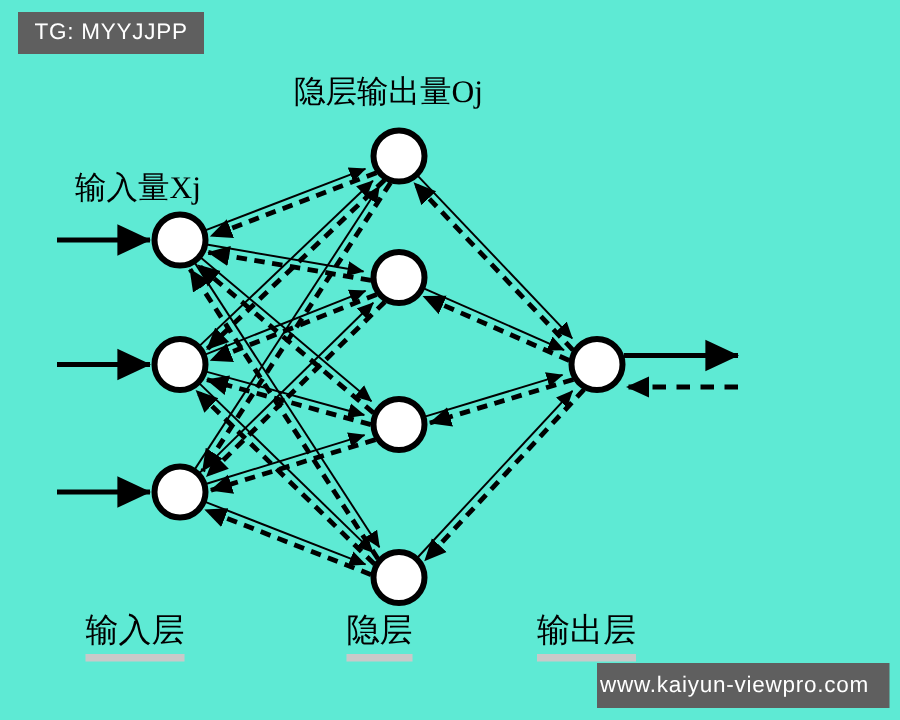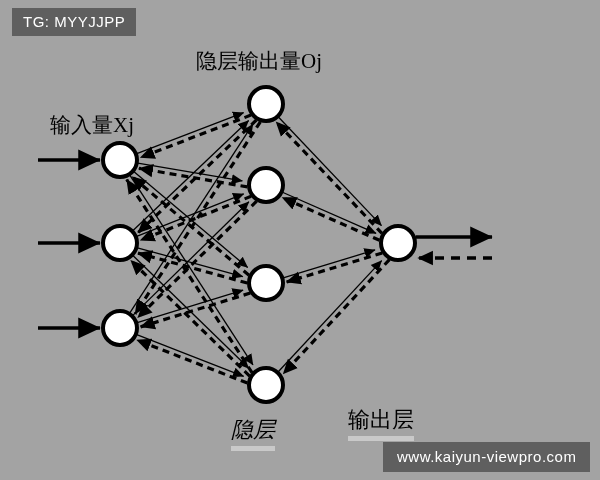"TG: MYYJJPP" #canvas { background: #a3a3a3 -> #5eead4 }
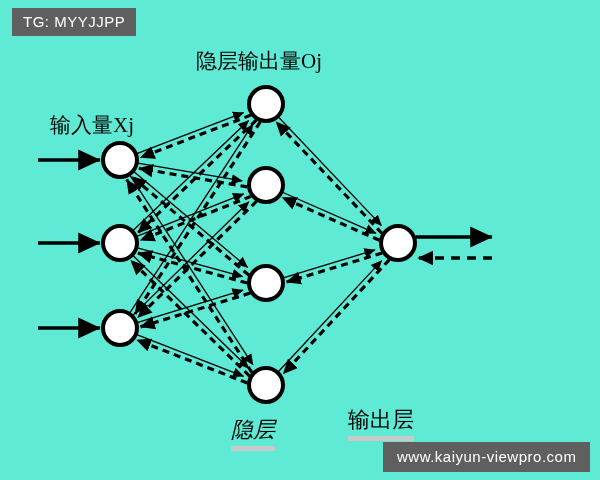"输入层" div.layer-label { html: none -> <div> <span>输入层</span> <span></span> </div> }
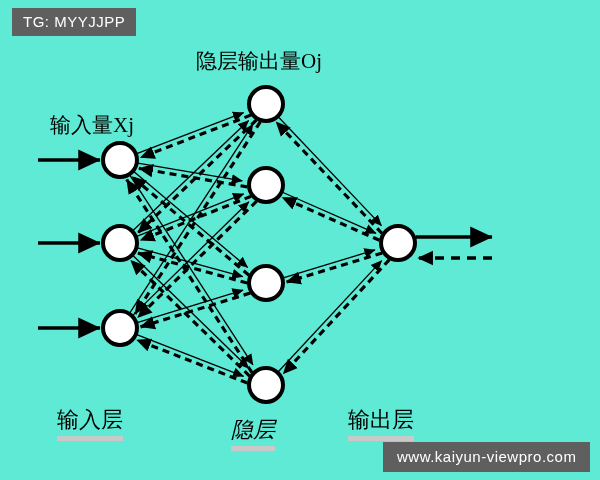"隐层" #layer-label-hidden { font-style: italic -> none; top: 415px -> 405px }
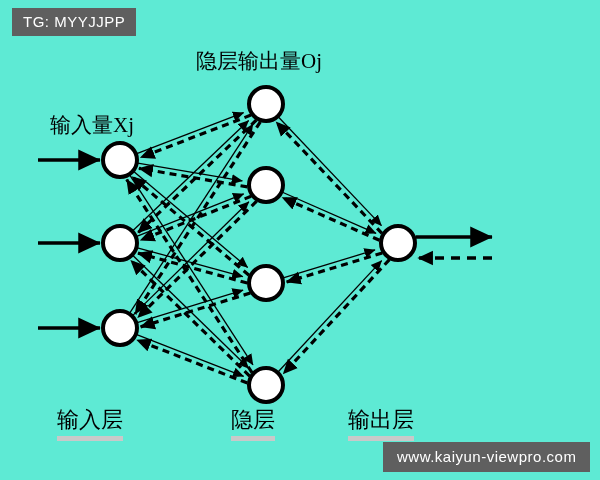"输出层" #layer-label-output { left: 348px -> 358px }
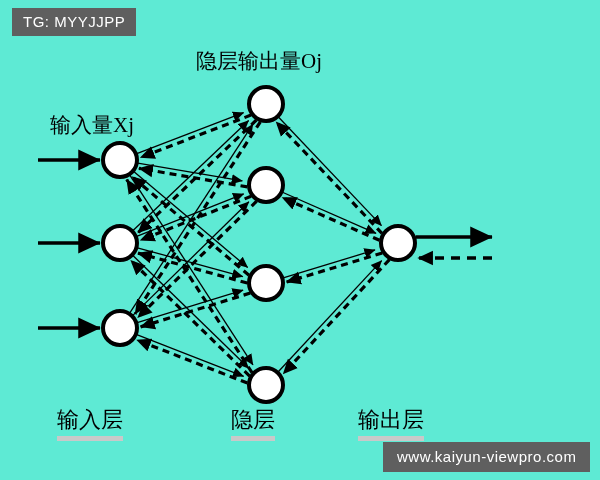"www.kaiyun-viewpro.com" #watermark-badge { left: 383px -> 398px; padding: 6px 14px 7px 14px -> 6px 14px 7px 2px }
